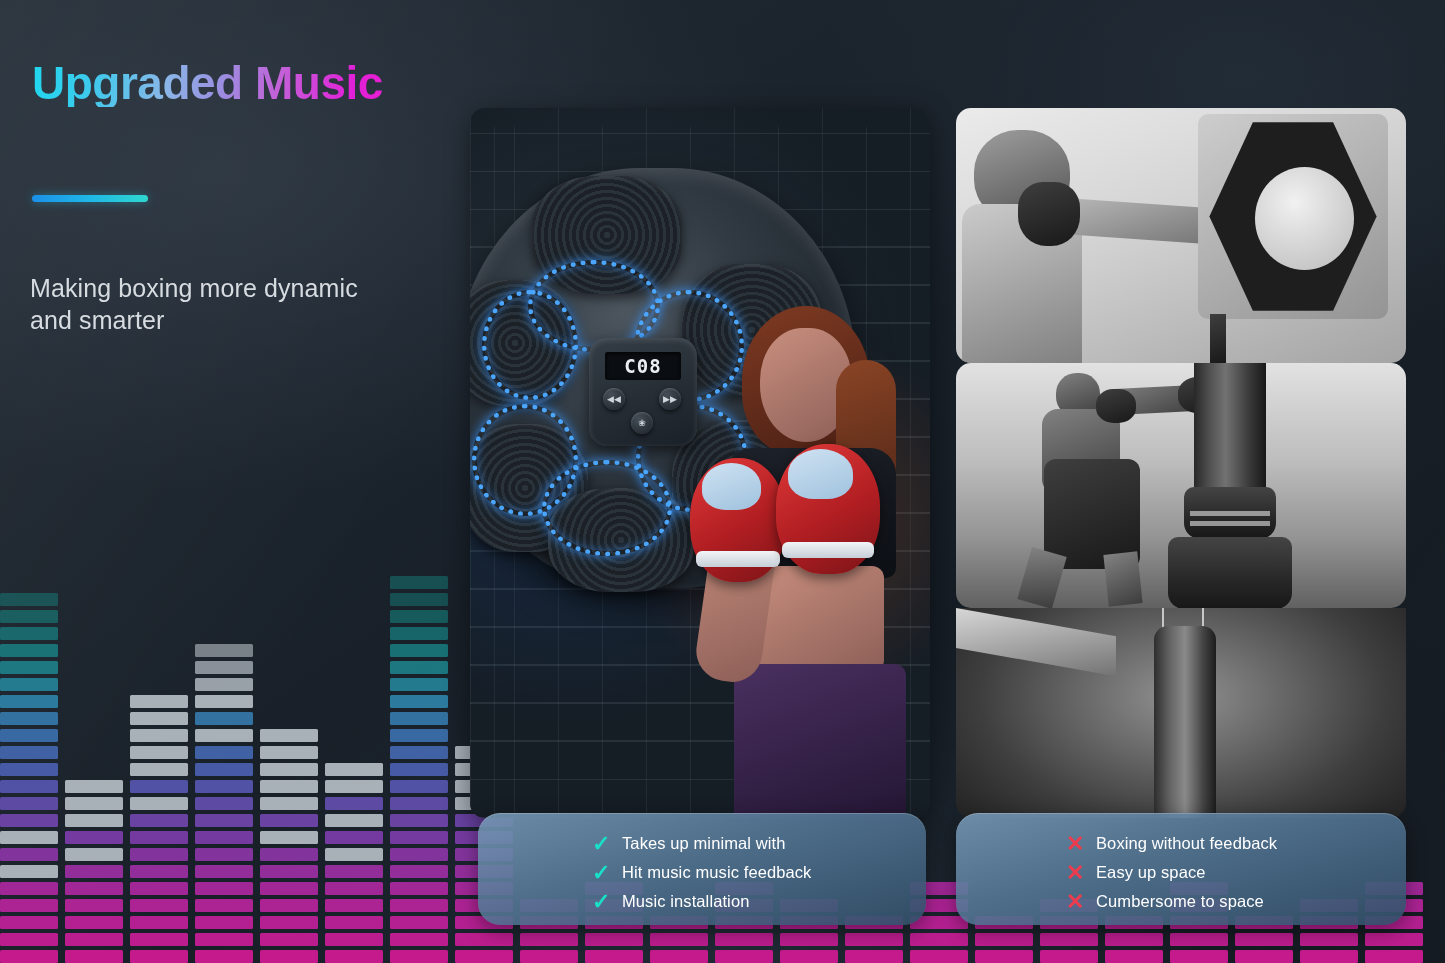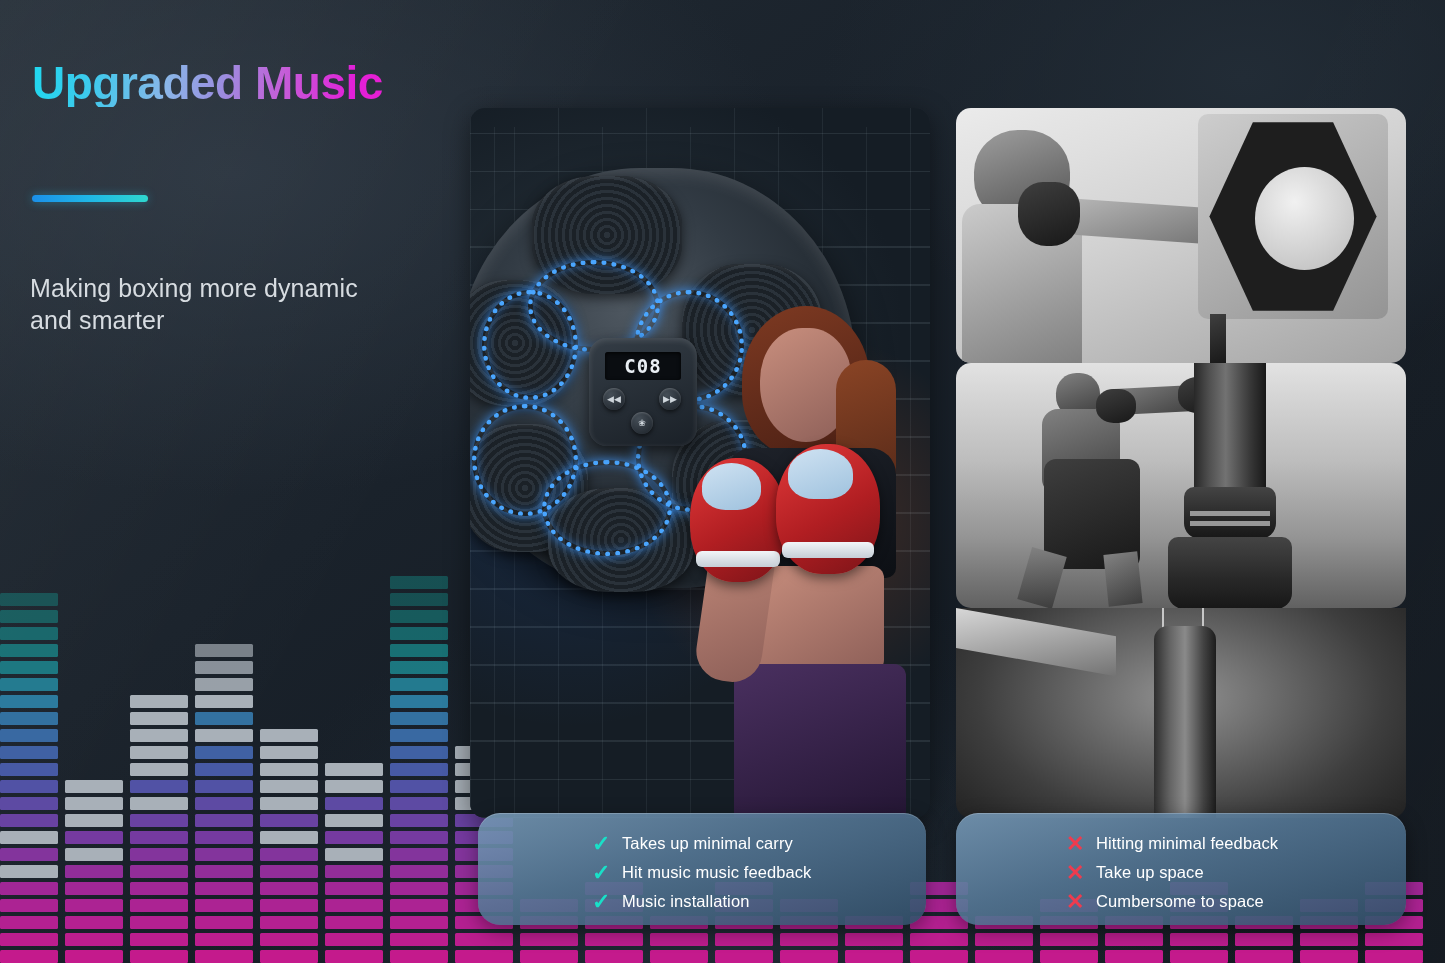"Takes up minimal carry" span.ftext { text: carry -> with }
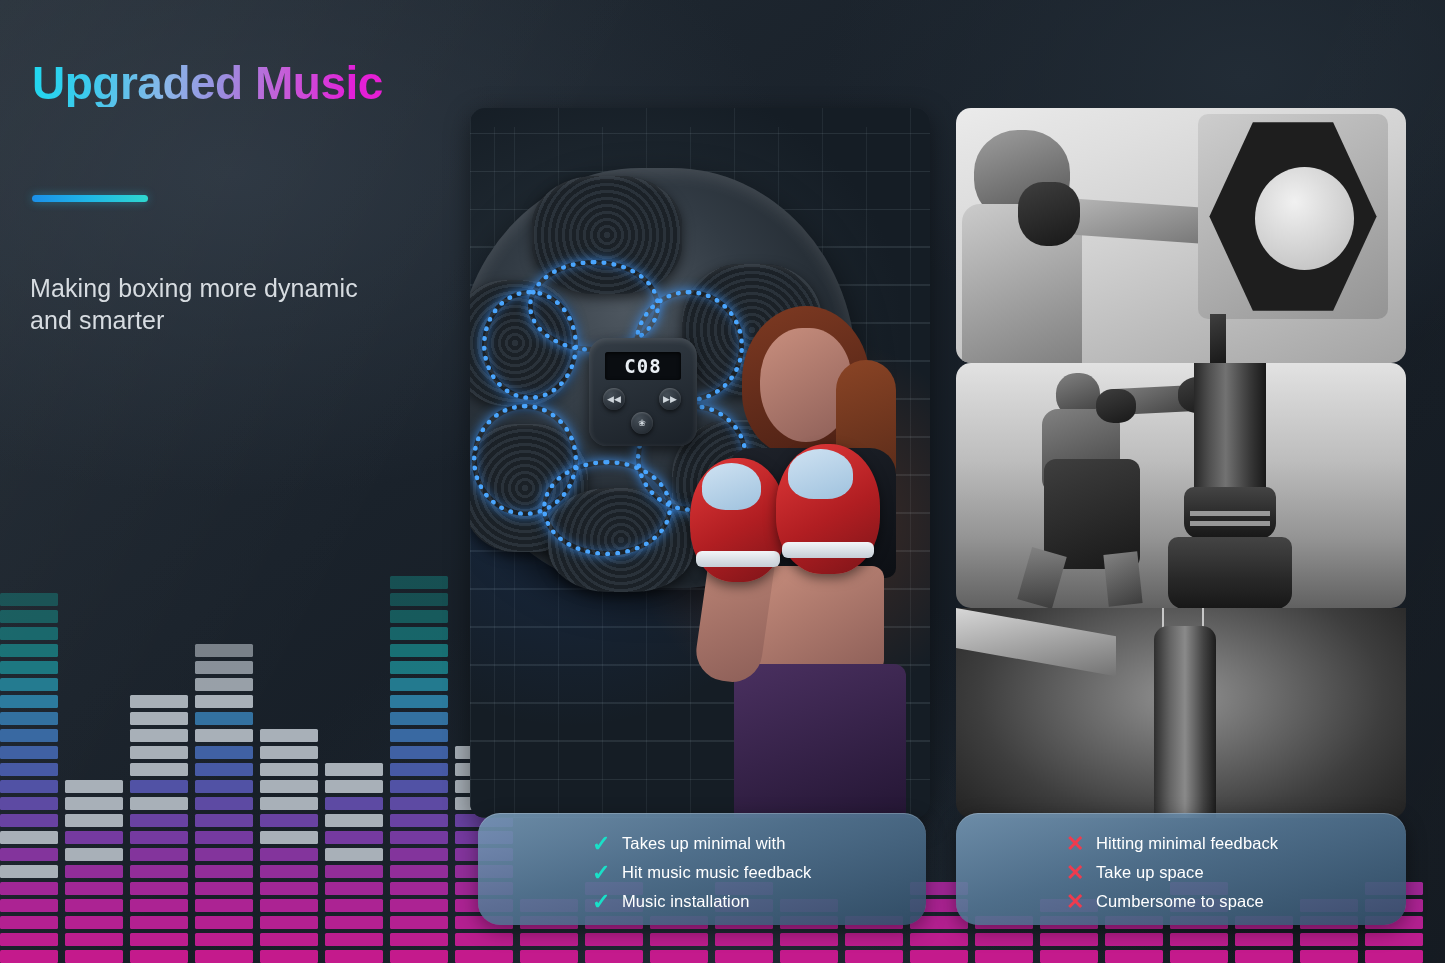"Hitting minimal feedback" span.ftext { text: Hitting minimal -> Boxing without }
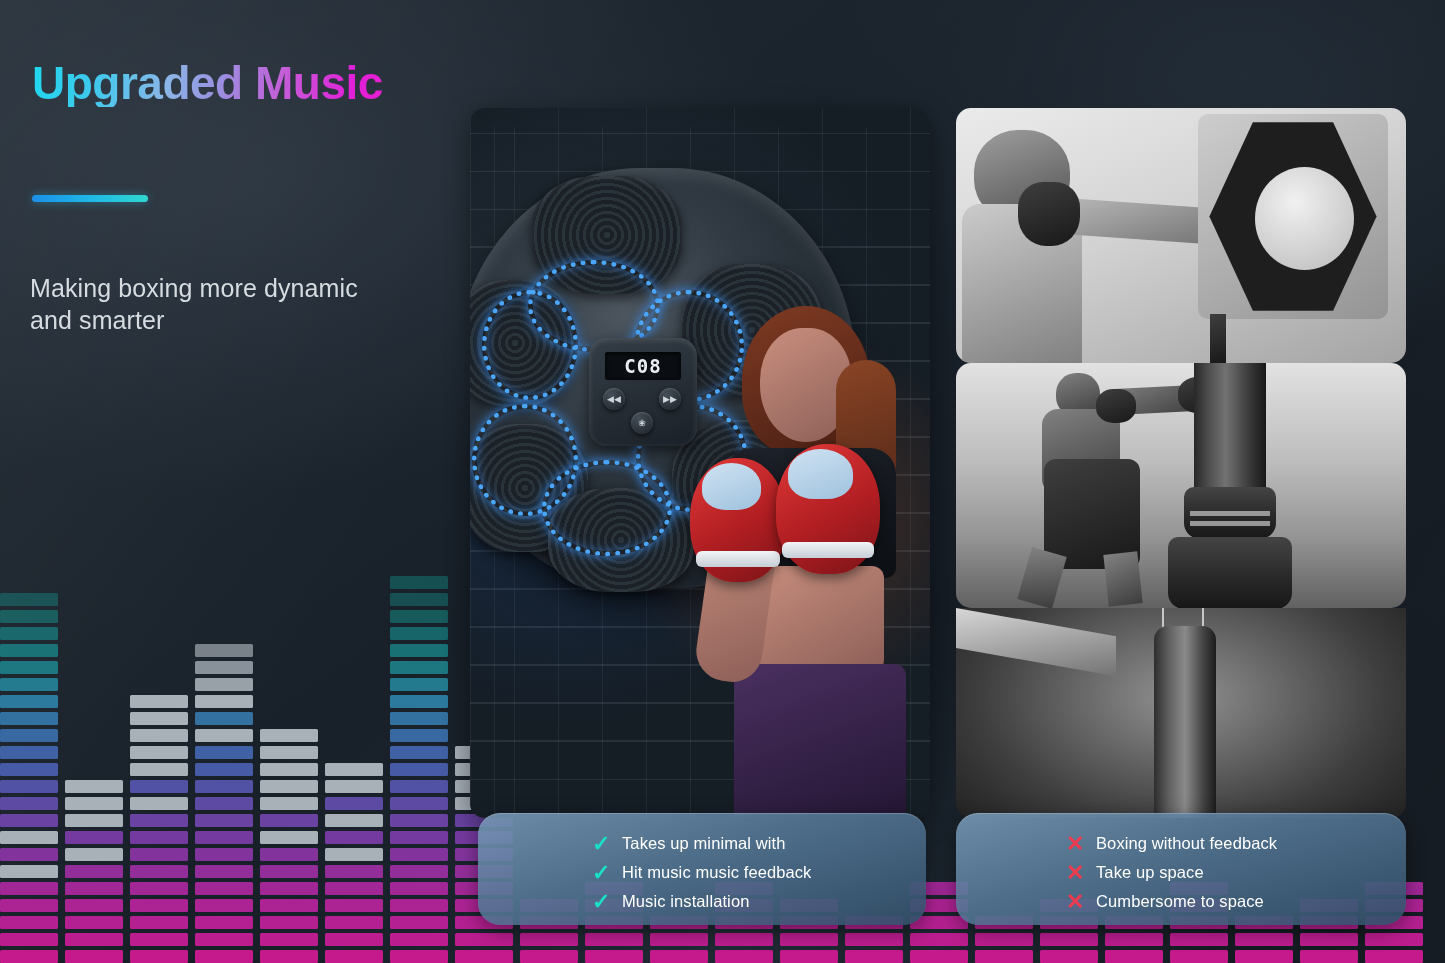"Take up space" span.ftext { text: Take -> Easy }
